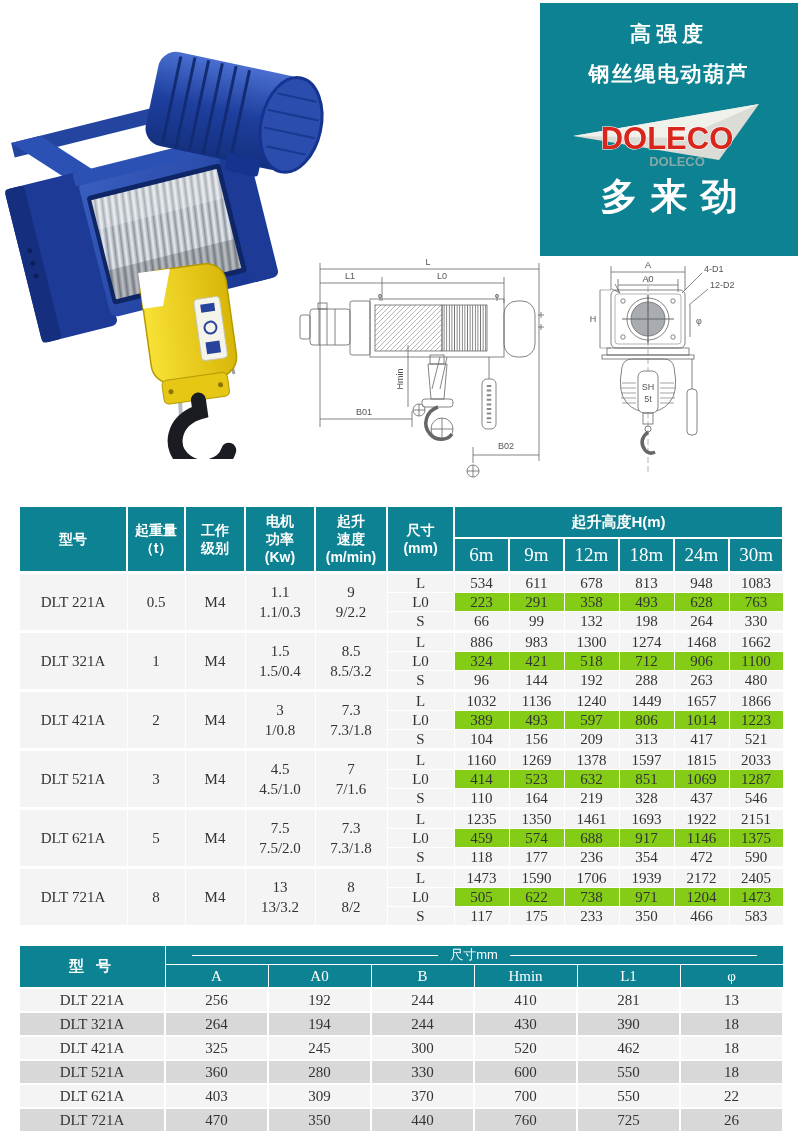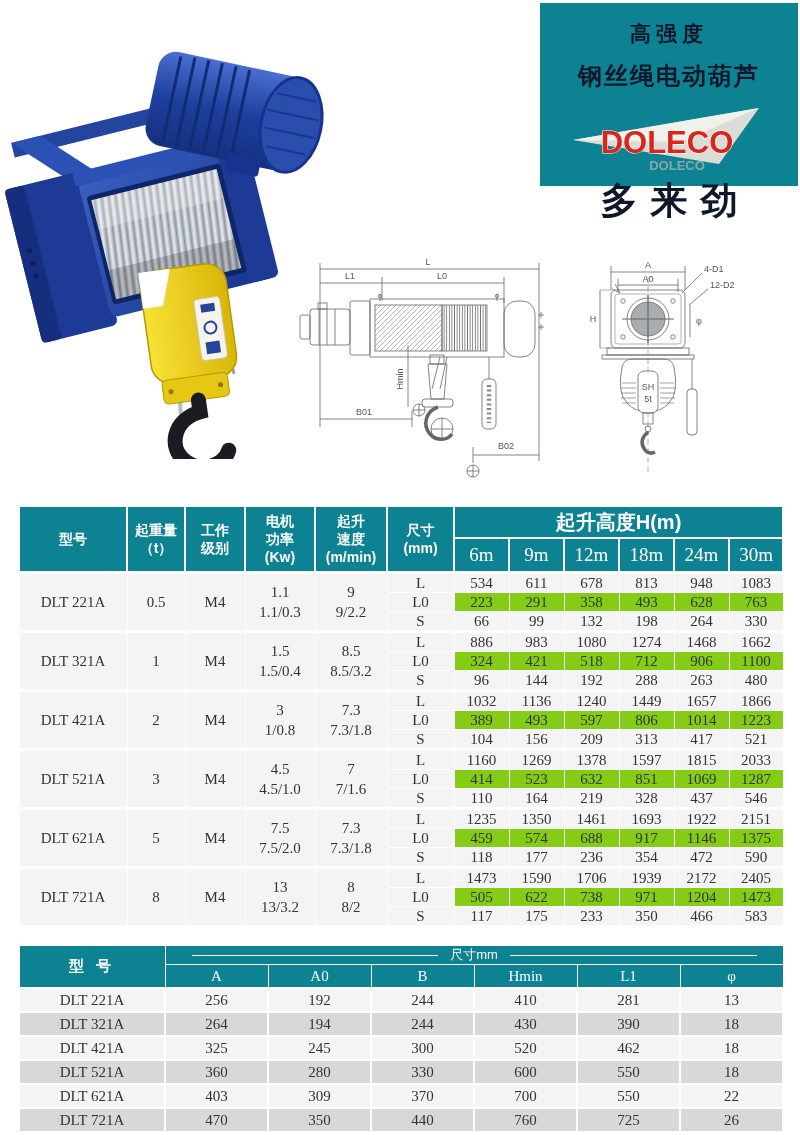"高强度" .brand { color: #0f172a -> #ffffff; height: 183px -> 253px }
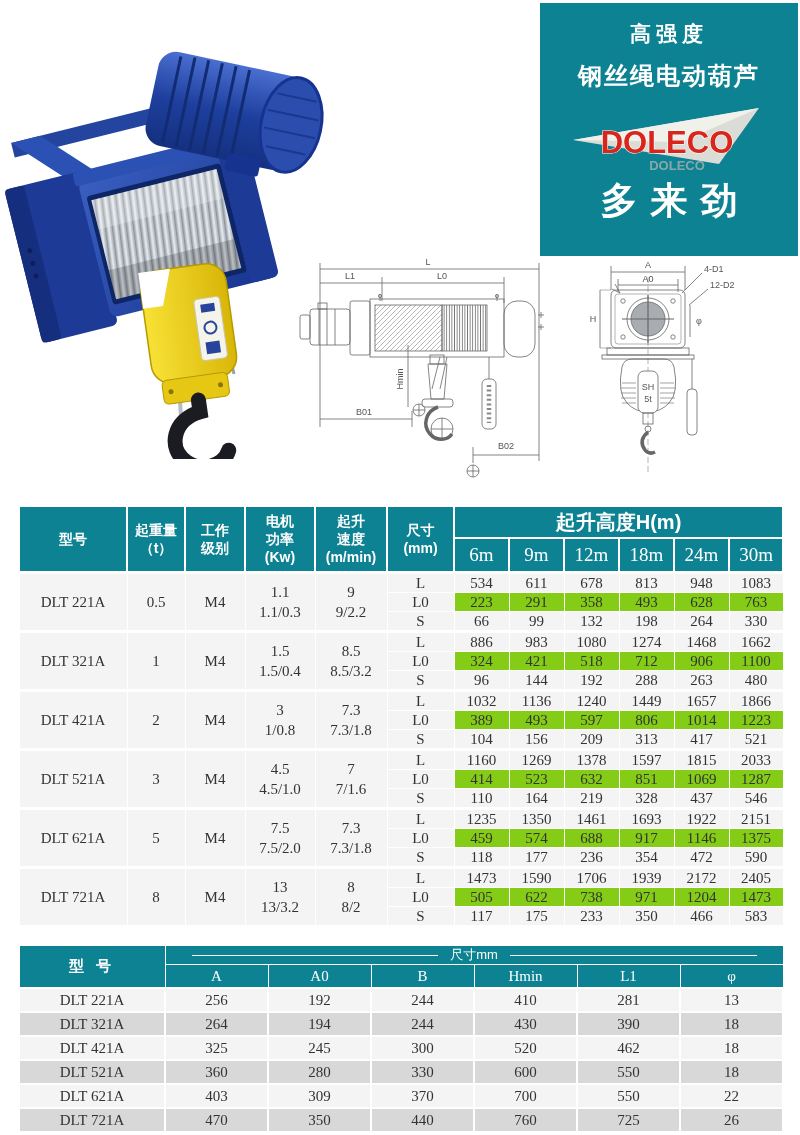"钢丝绳电动葫芦" .brand .t2 { font-size: 24px -> 21px }
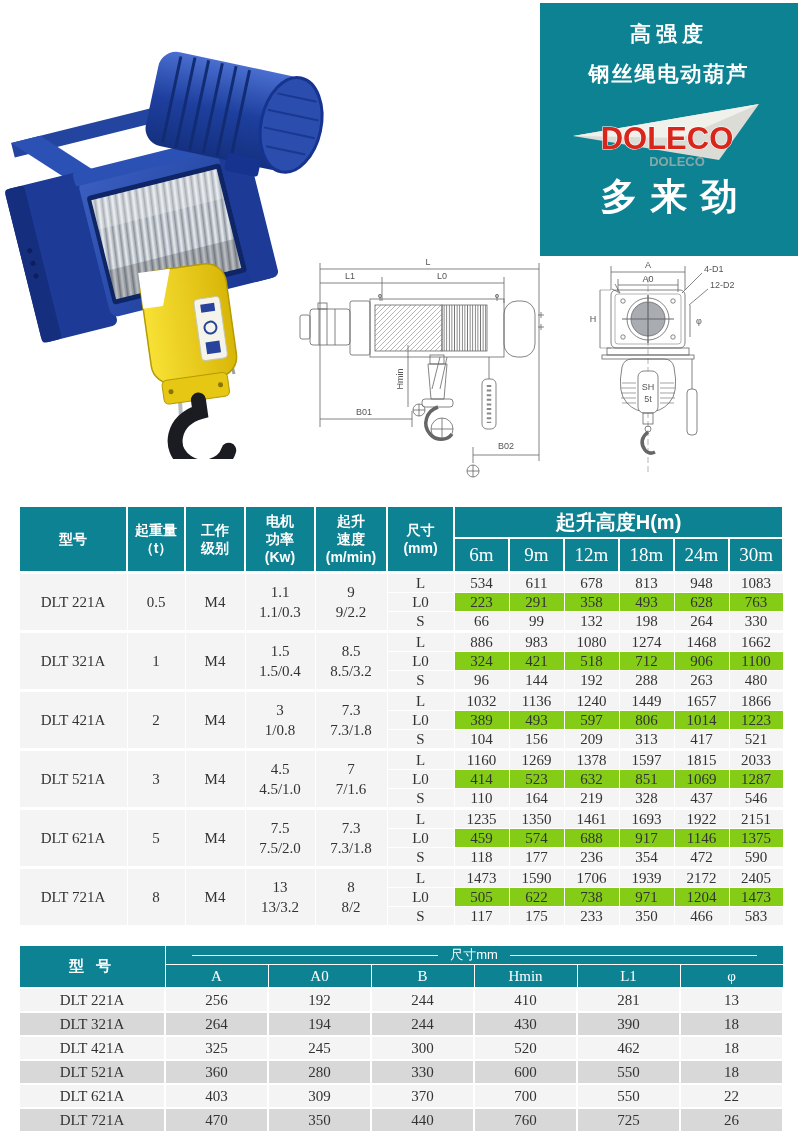"起升高度H(m)" .spec th.hgroup { font-size: 20px -> 15px }
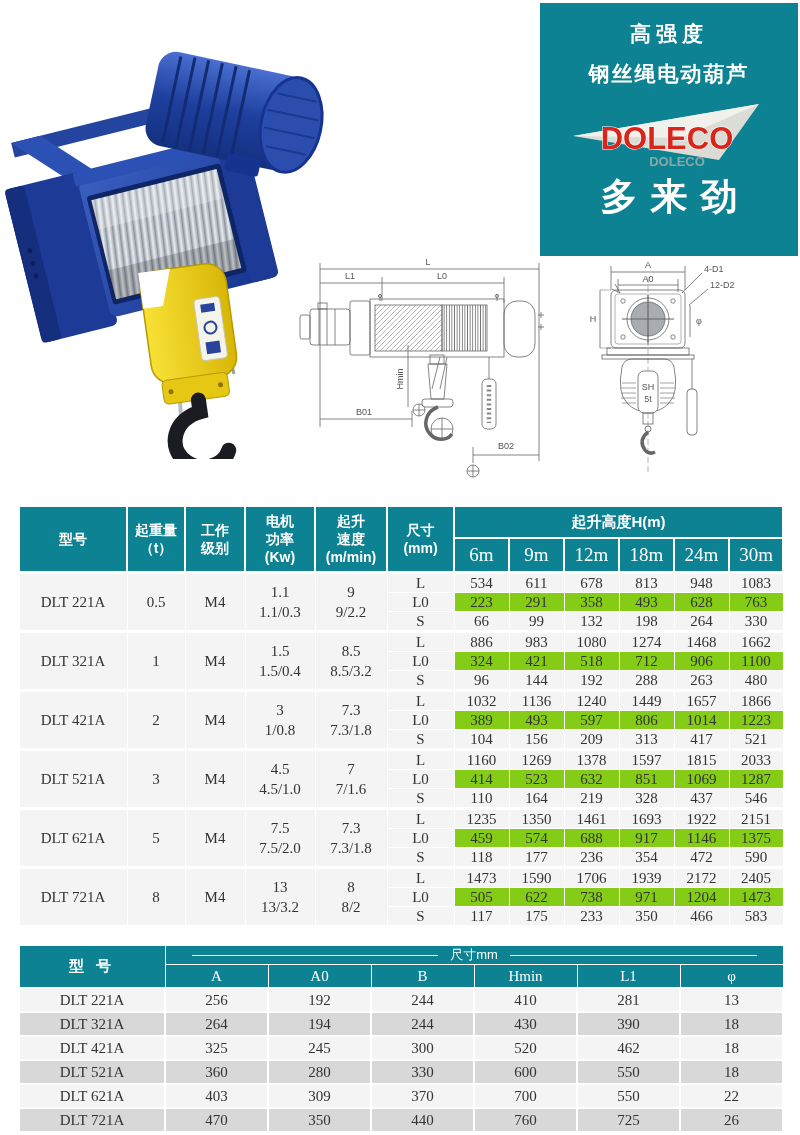"1080" td { text: 1080 -> 1300 }
